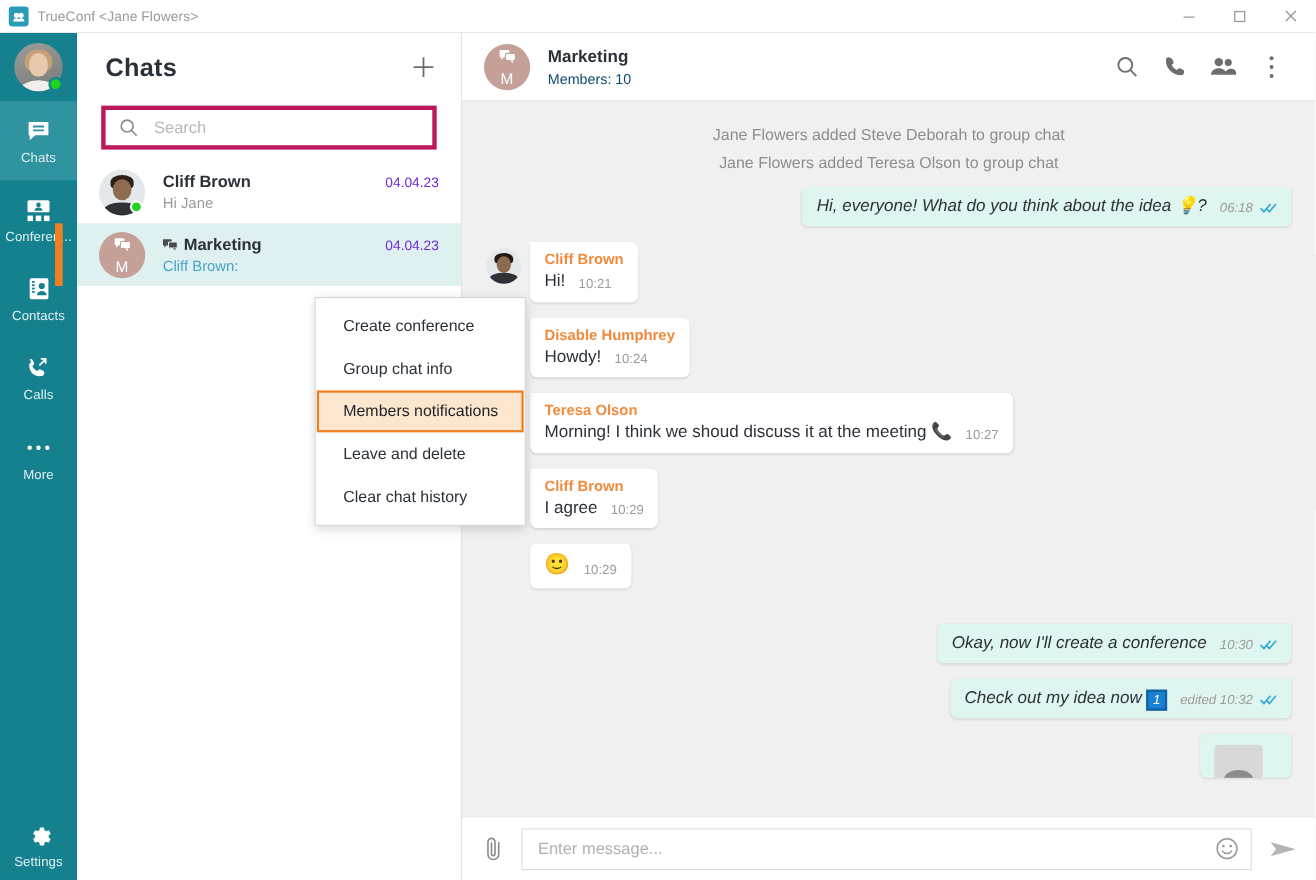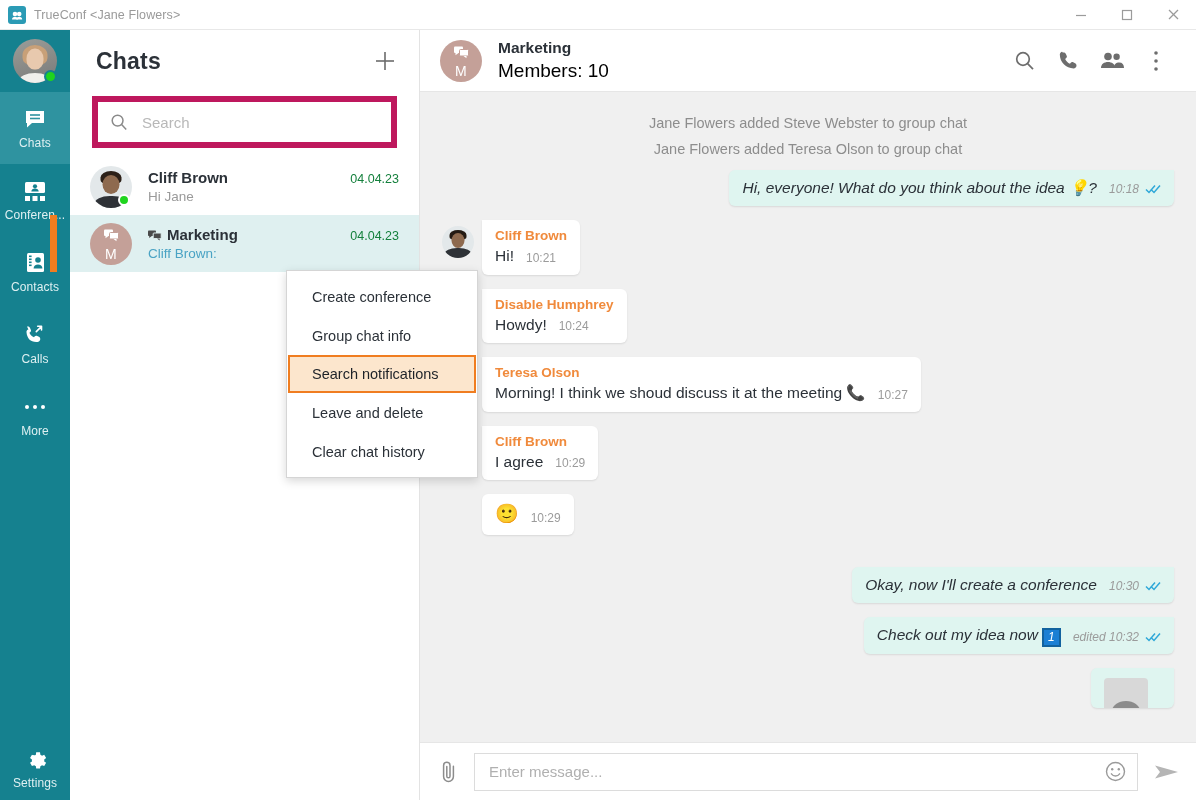"Members: 10" .cph-sub { color: #000000 -> #0c4a6e; font-size: 19px -> 13px }
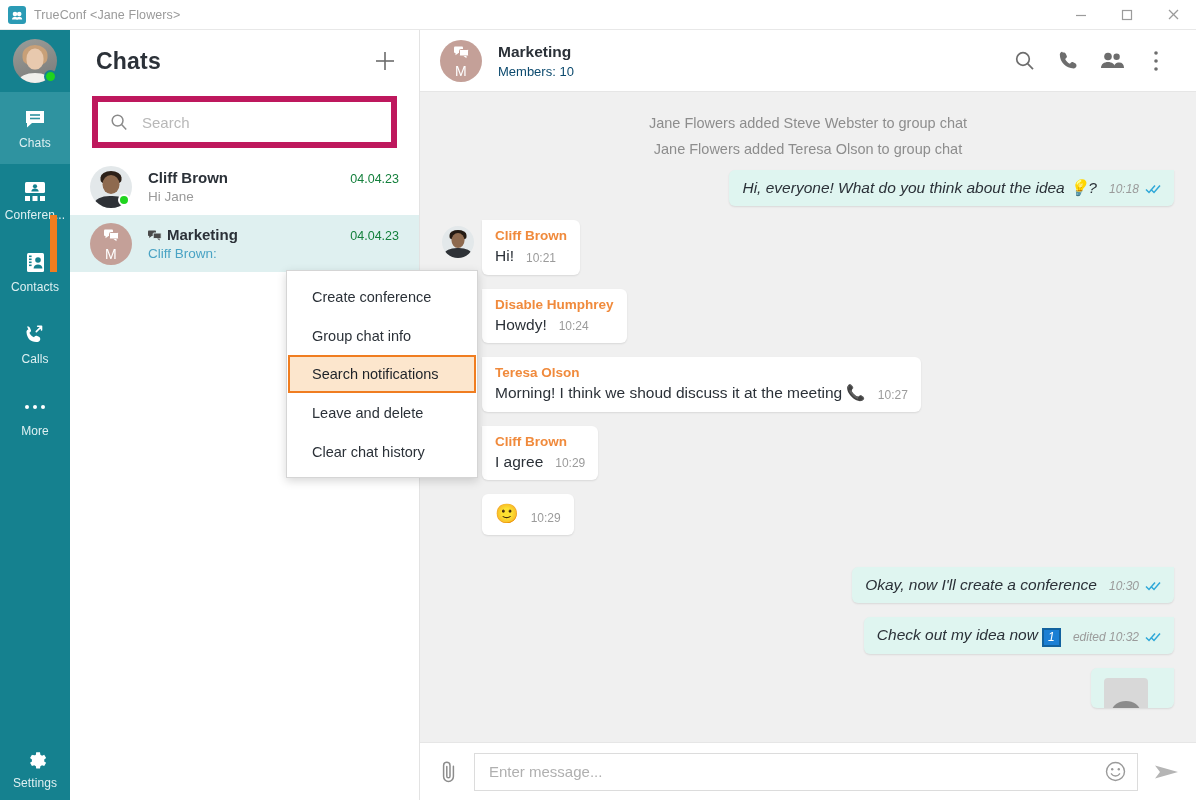"Search" .search-box { border: 6px solid #be185d -> 4px solid #be185d; height: 52px -> 40px }
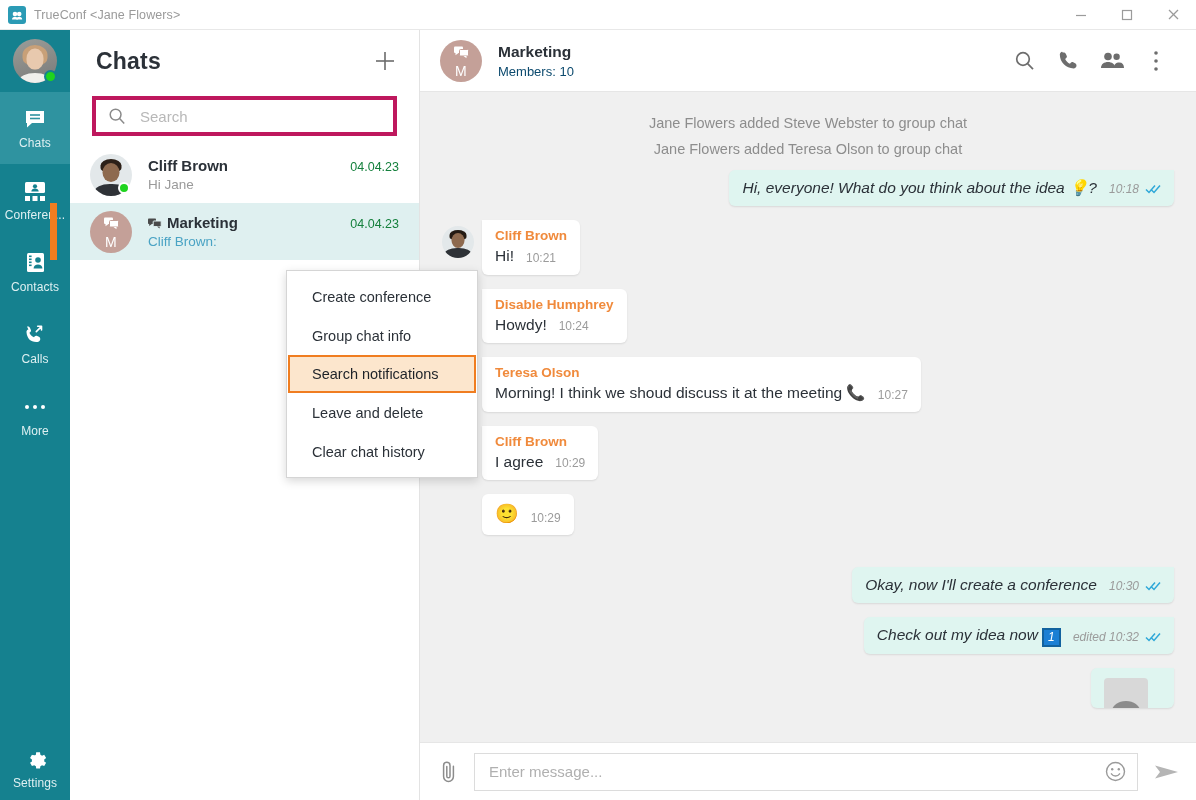"Jane Flowers added Steve Webster" div.sysmsg { text: Webster -> Deborah }
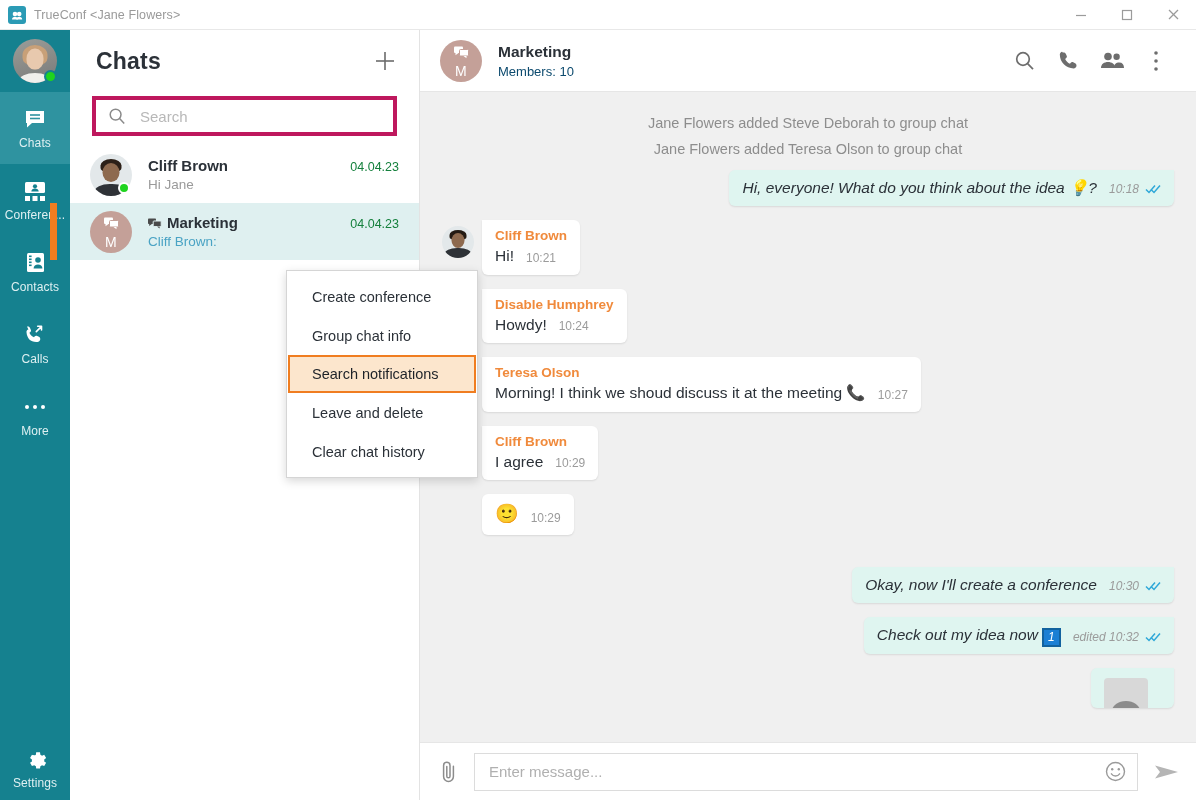"04.04.23" .cl-date { color: #15803d -> #6d28d9 }
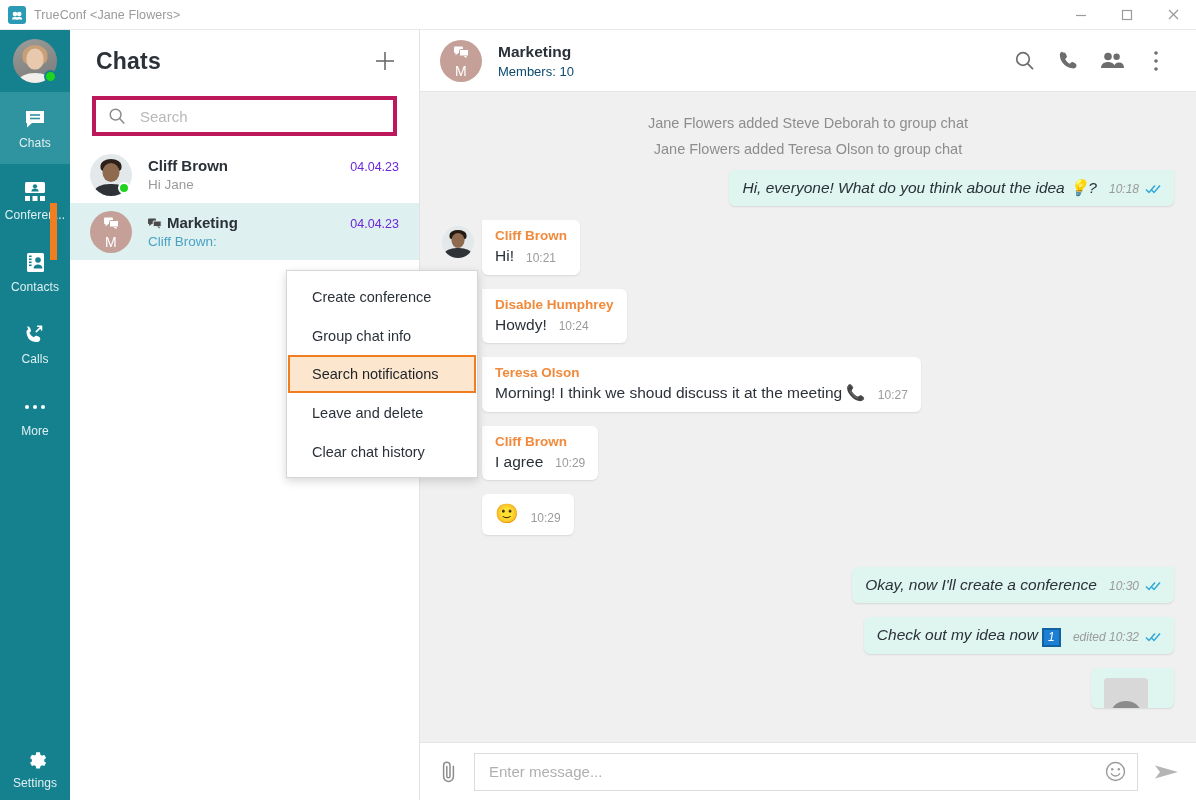"10:18" span { text: 10:18 -> 06:18 }
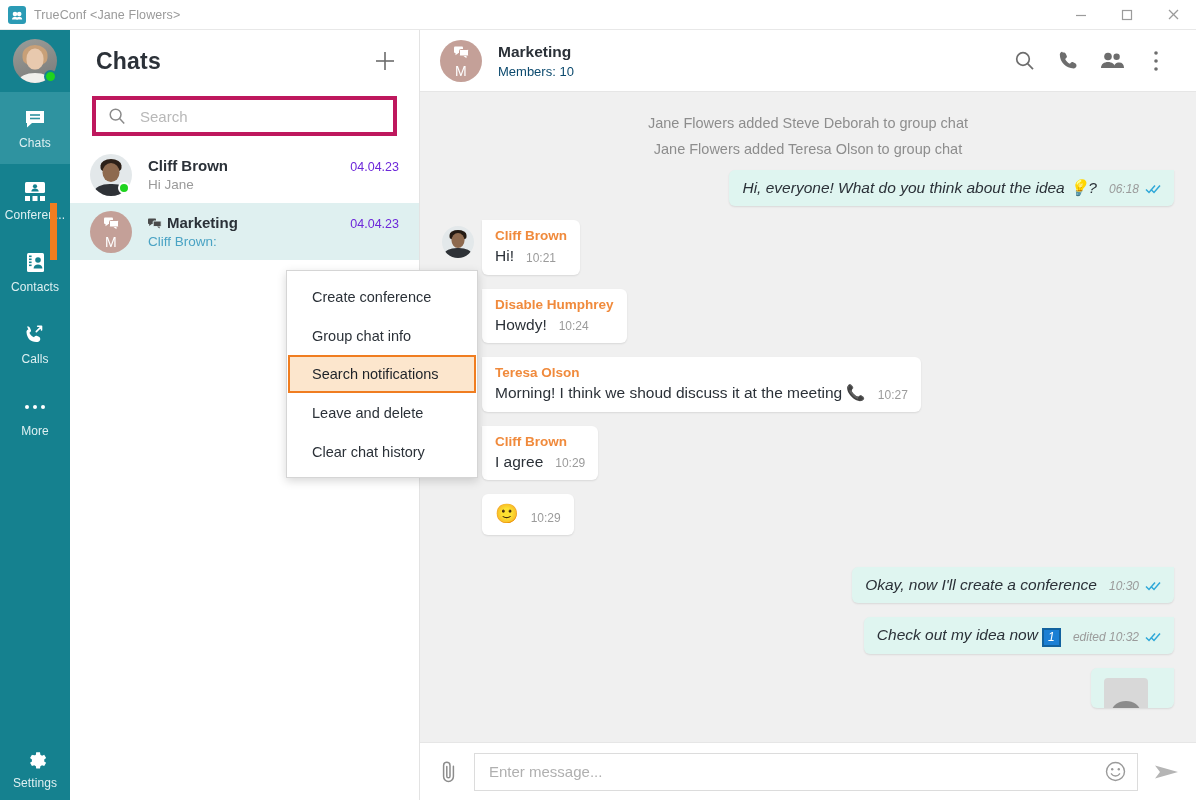"Search notifications" div.ctx-item { text: Search -> Members }
